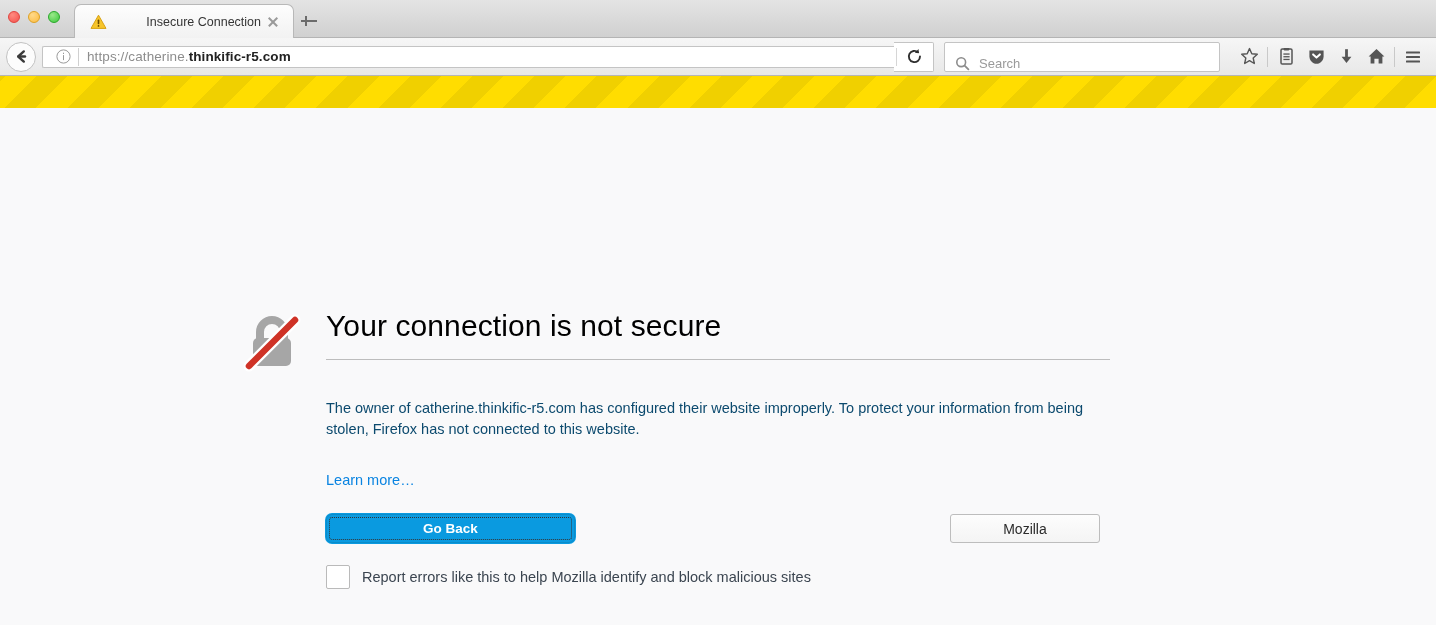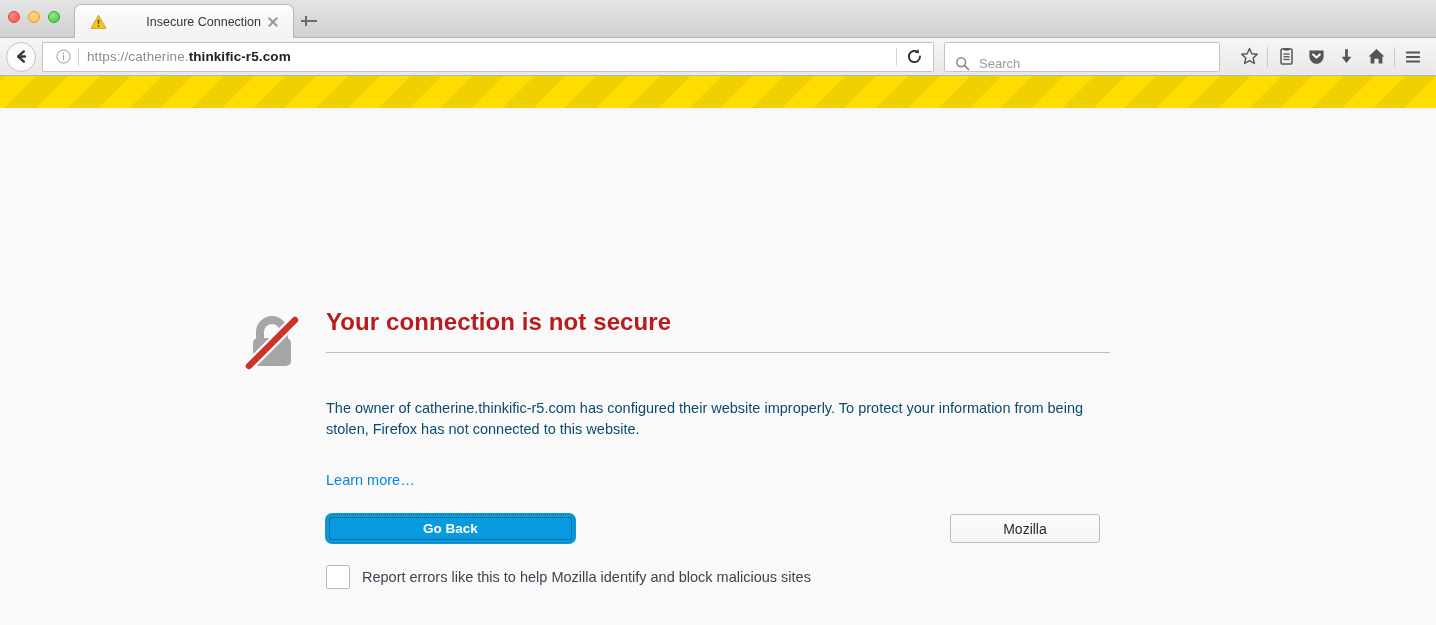"https://catherine.thinkific-r5.com" .urlbar { height: 30px -> 22px }
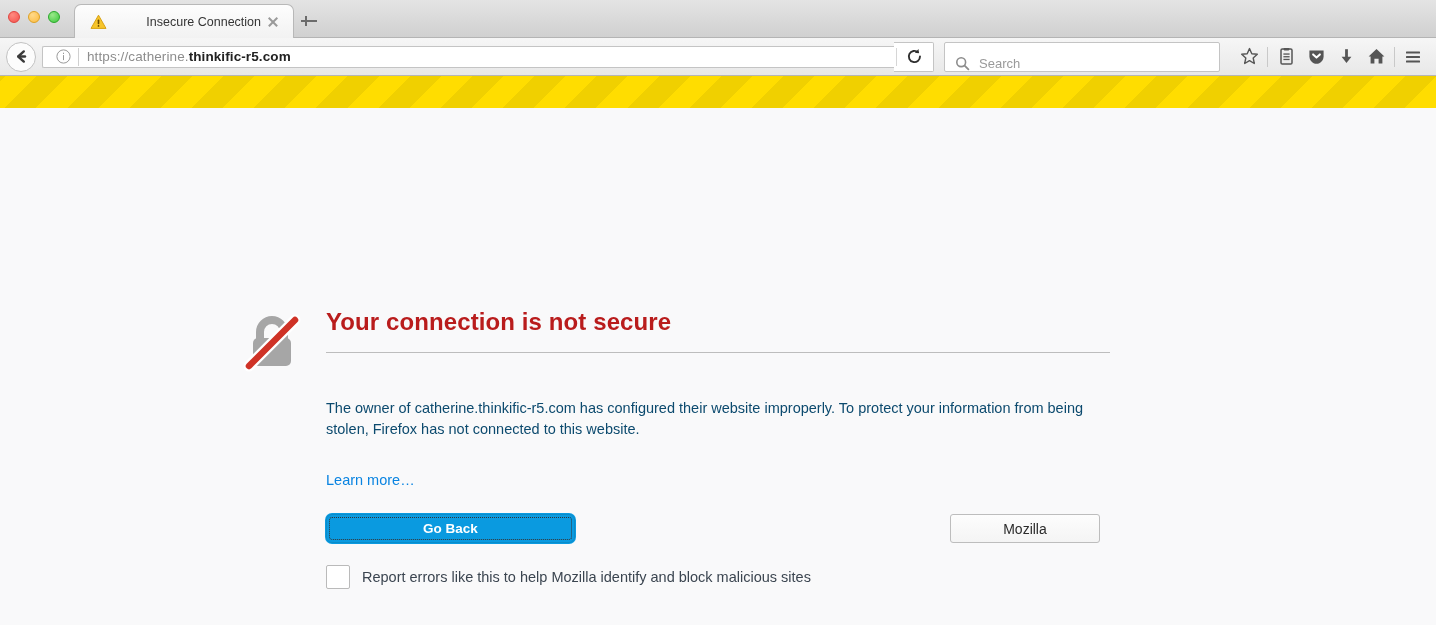"Your connection is not secure" .err-title { color: #b91c1c -> #000000; font-size: 24px -> 30px; font-weight: 700 -> 400 }
